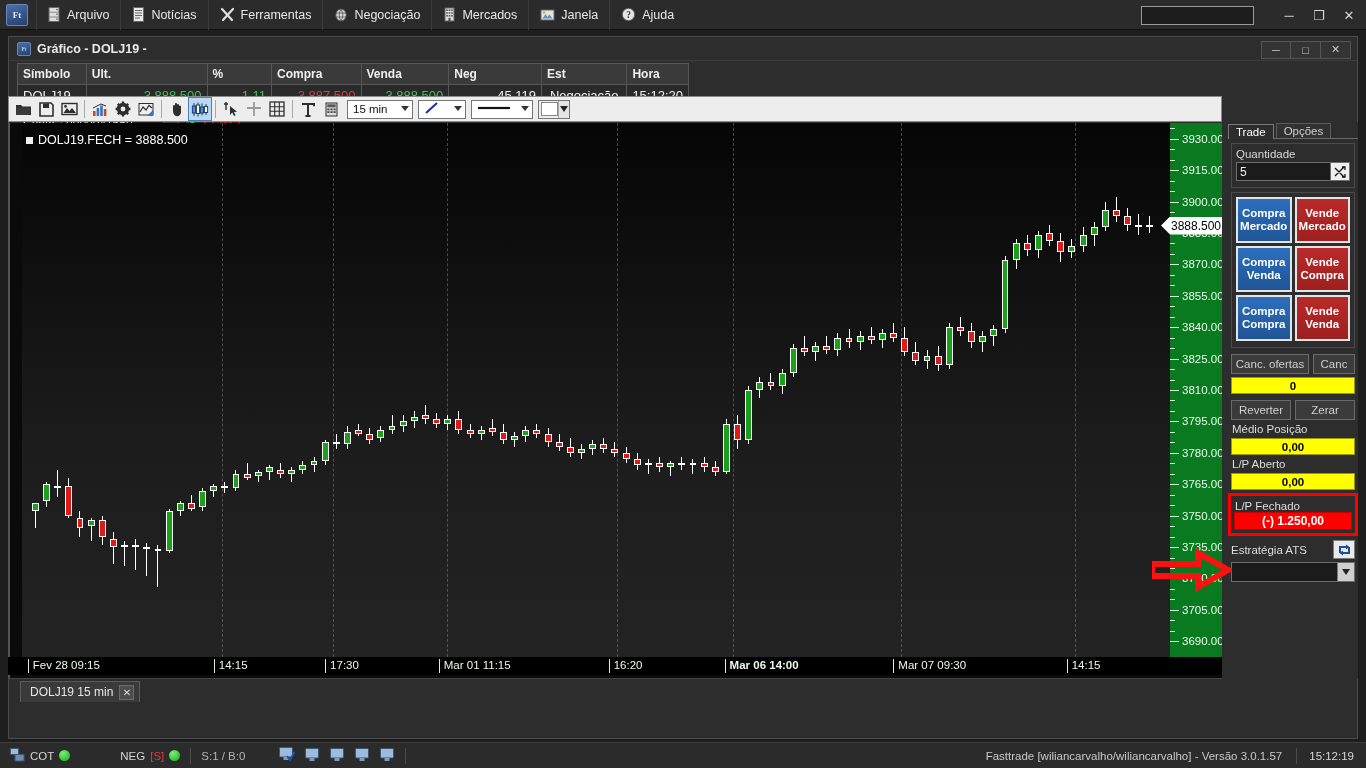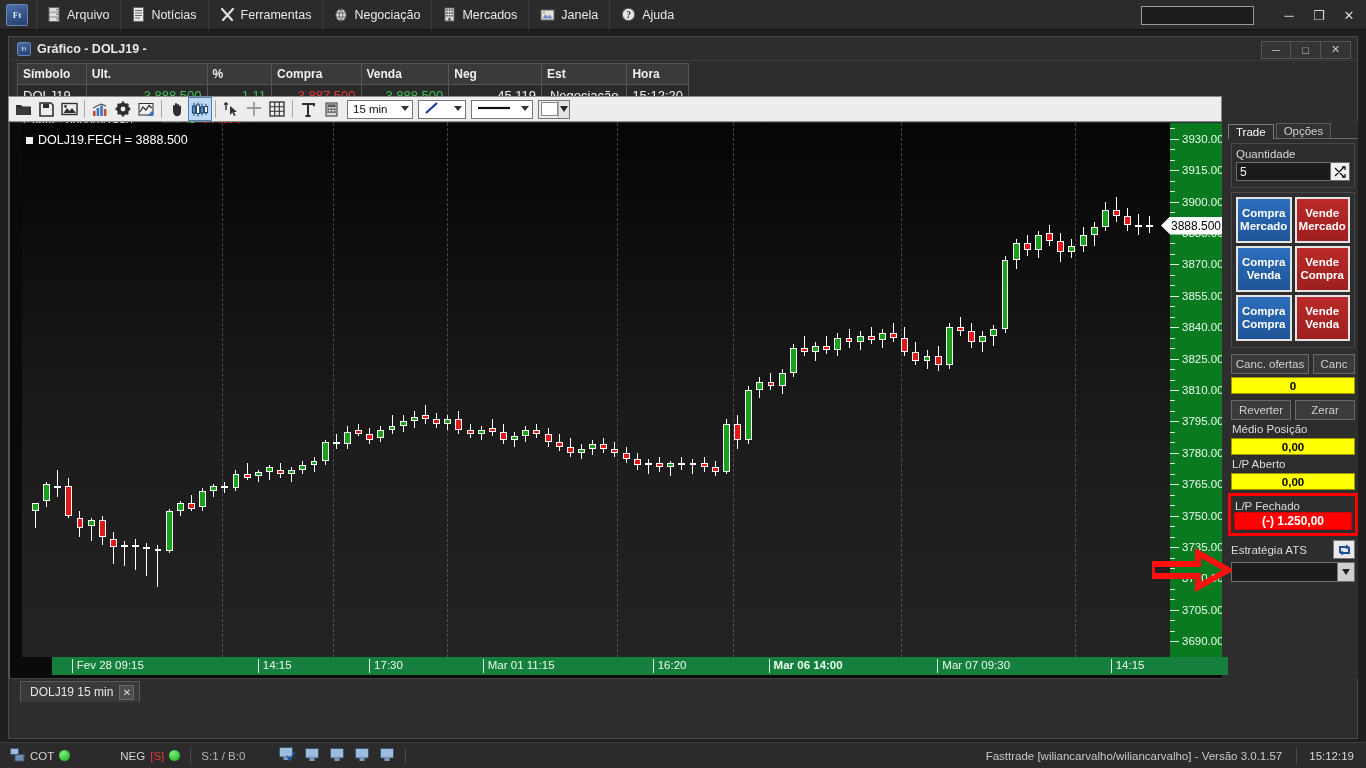"Fev 28 09:15" #time-axis { background: #15803d -> #000000; margin-left: 44px -> none }
